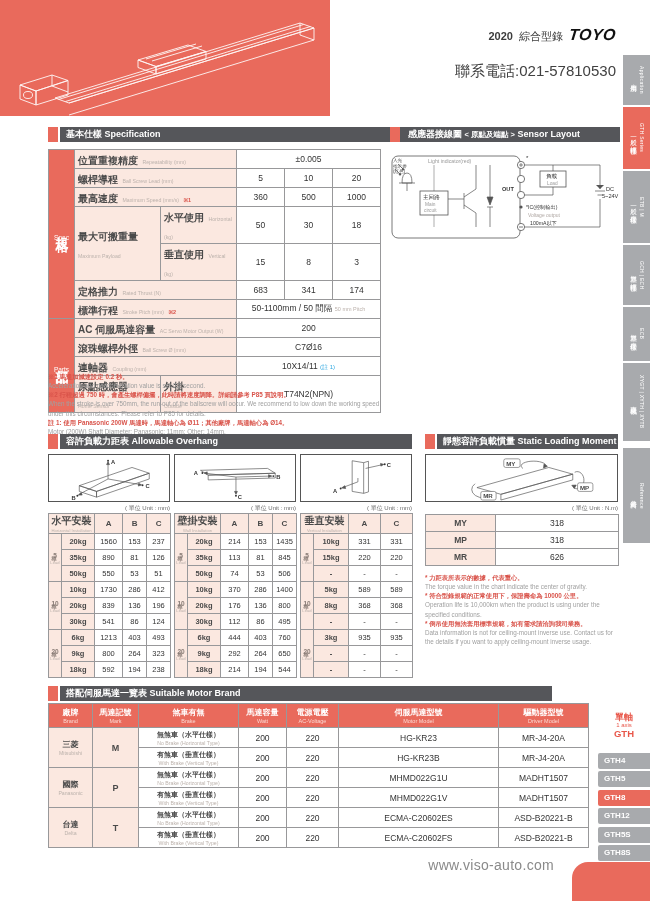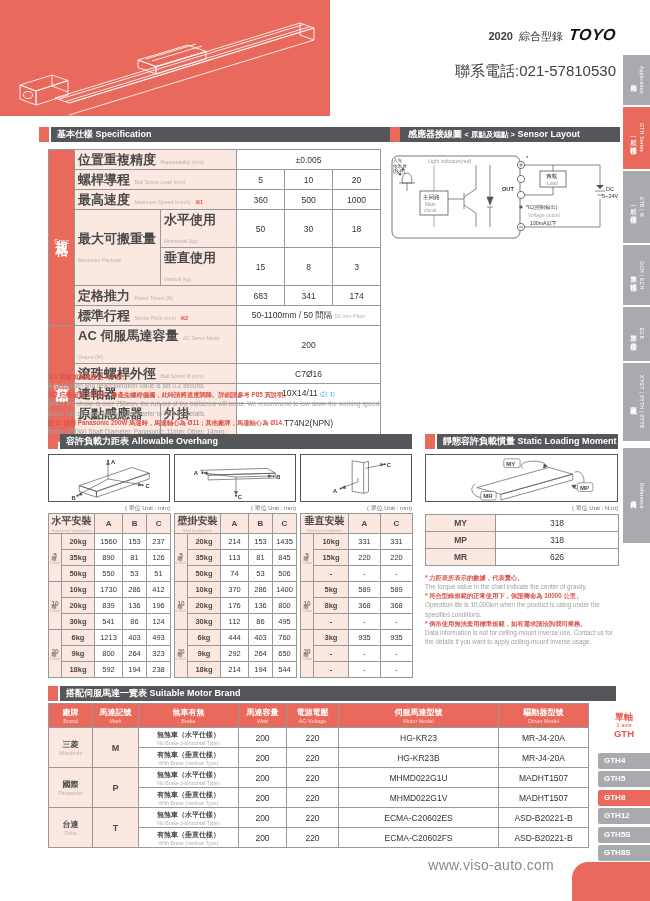"基本仕樣 Specification" div.abs { left: 39px -> 48px }
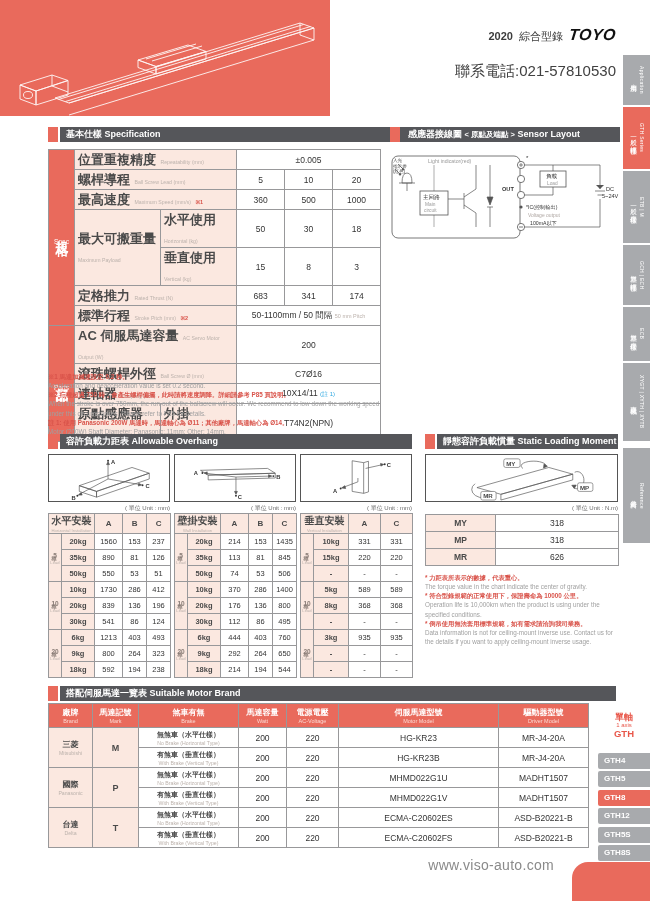"位置重複精度" .lab .zh { font-size: 13px -> 10px }
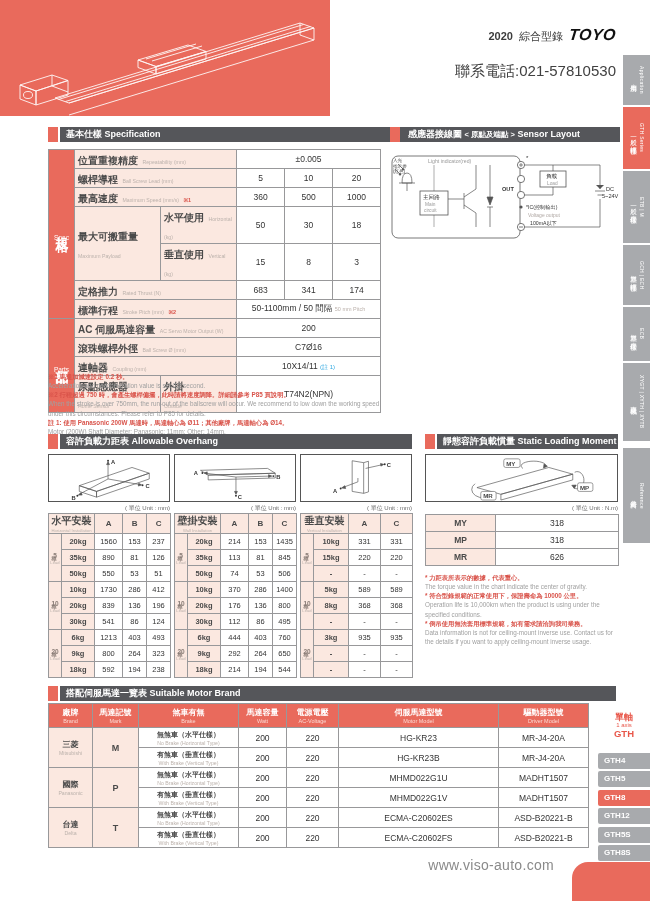"搭配伺服馬達一覽表 Suitable Motor Brand" div.abs { width: 568px -> 504px }
